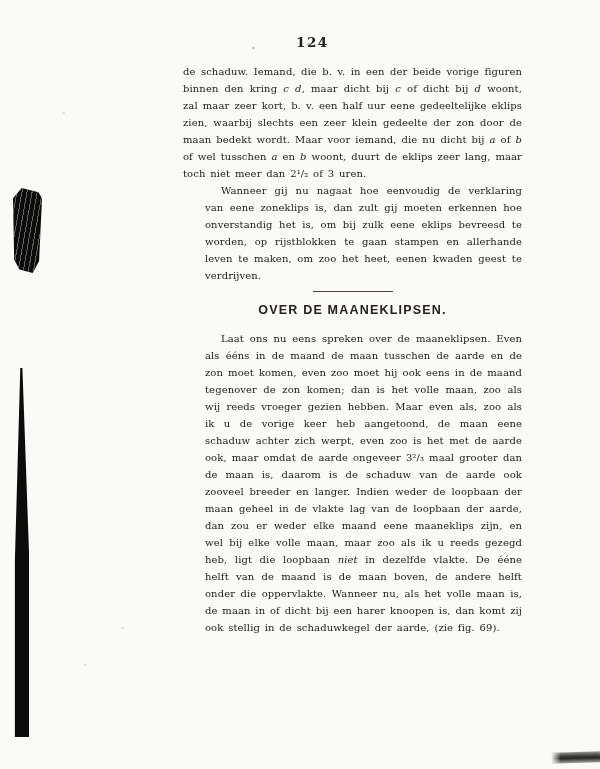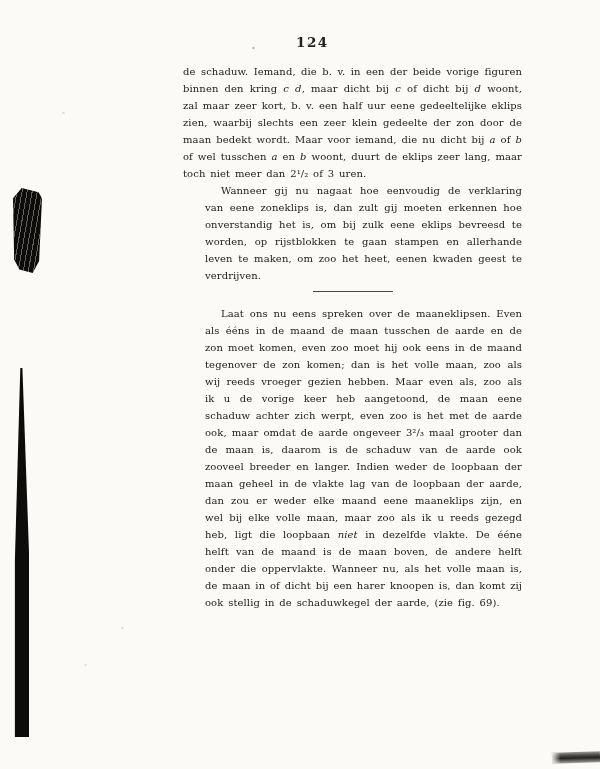"OVER DE MAANEKLIPSEN." div.section-subheading { html: none -> <div>OVER DE MAANEKLIPSEN.</div> }
